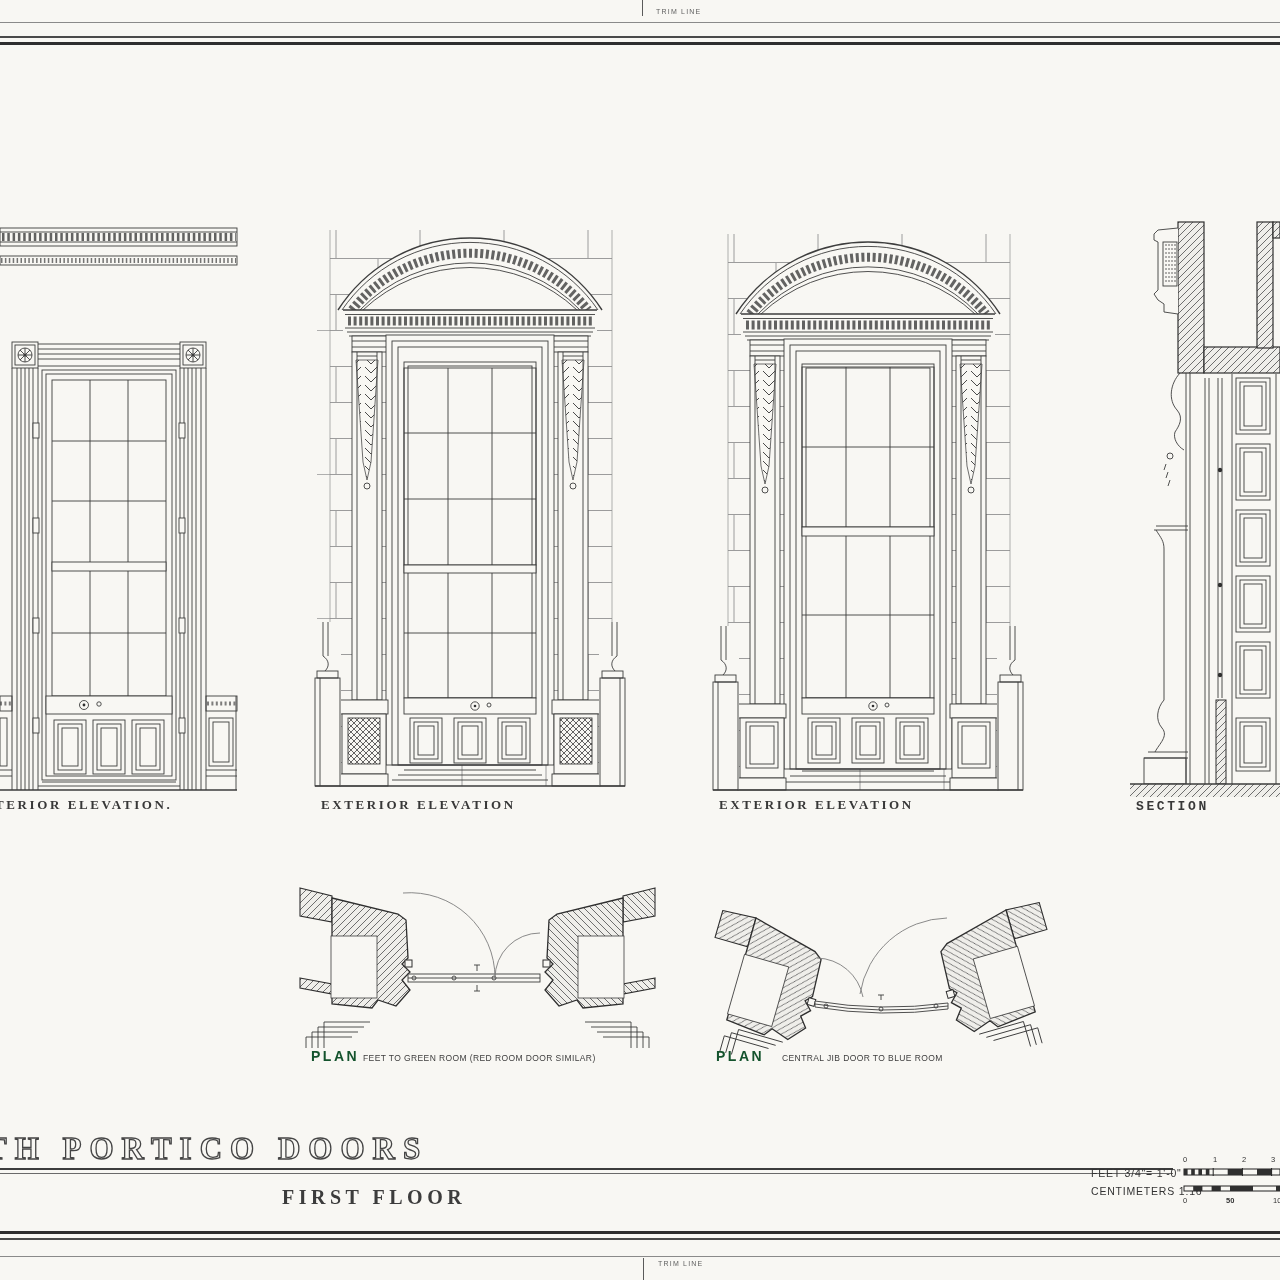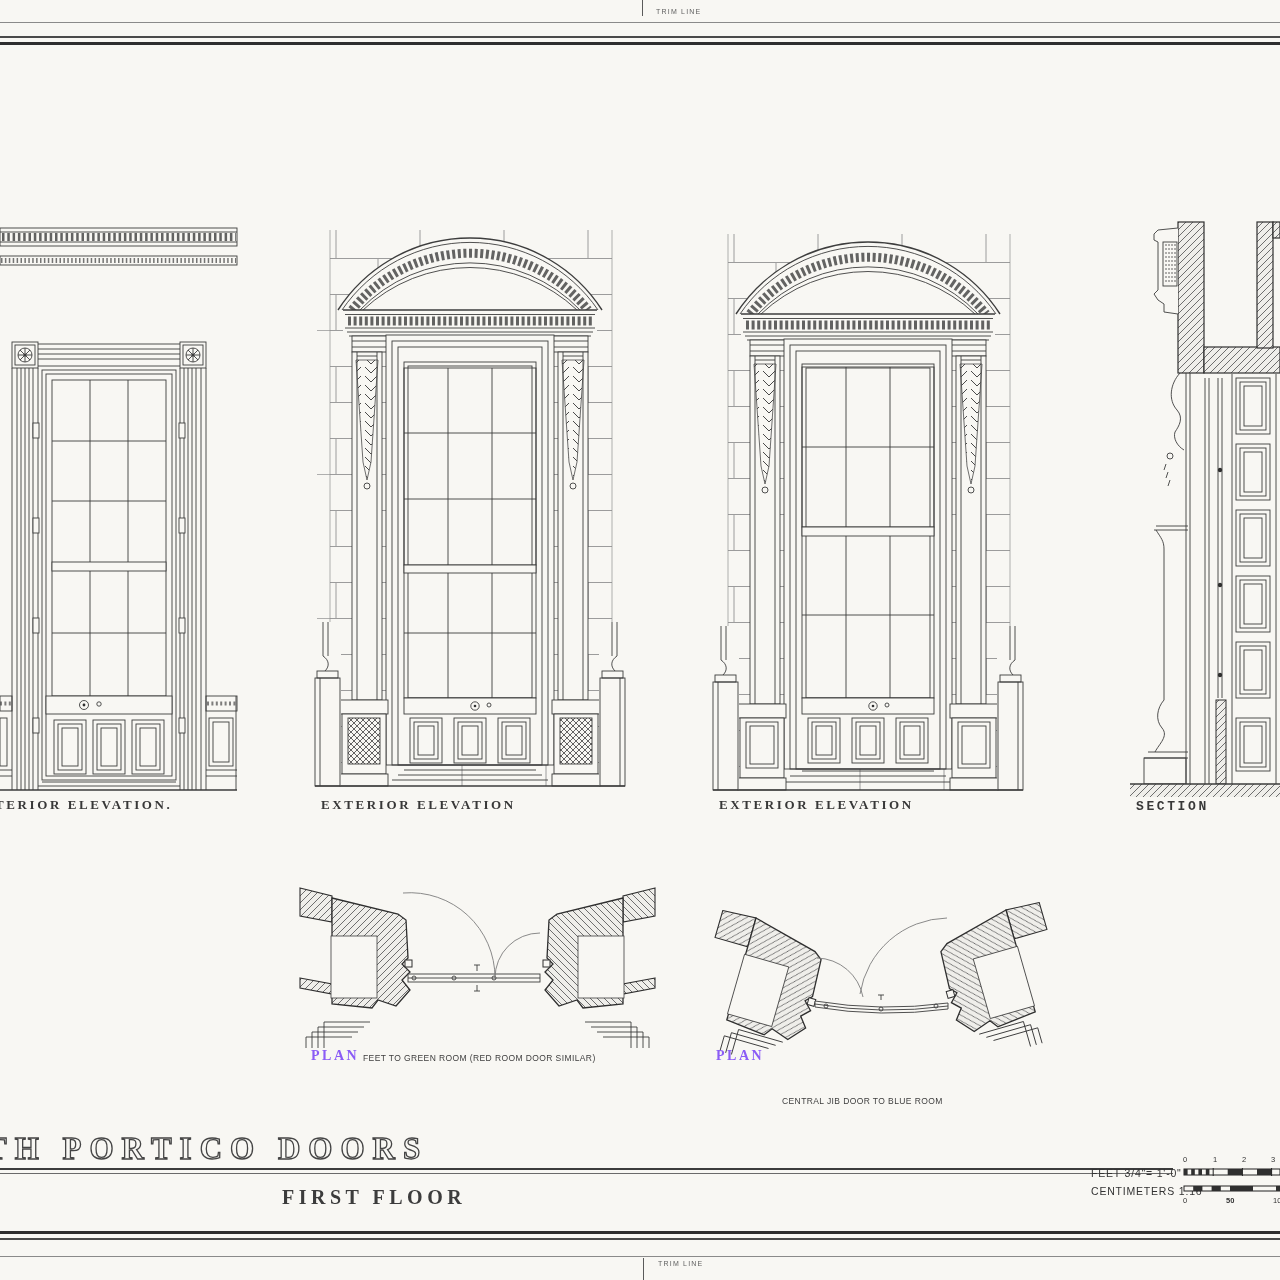"PLAN" .plan-word { color: #8b5cf6 -> #14532d; font-family: Liberation Serif, serif -> Liberation Sans, sans-serif }
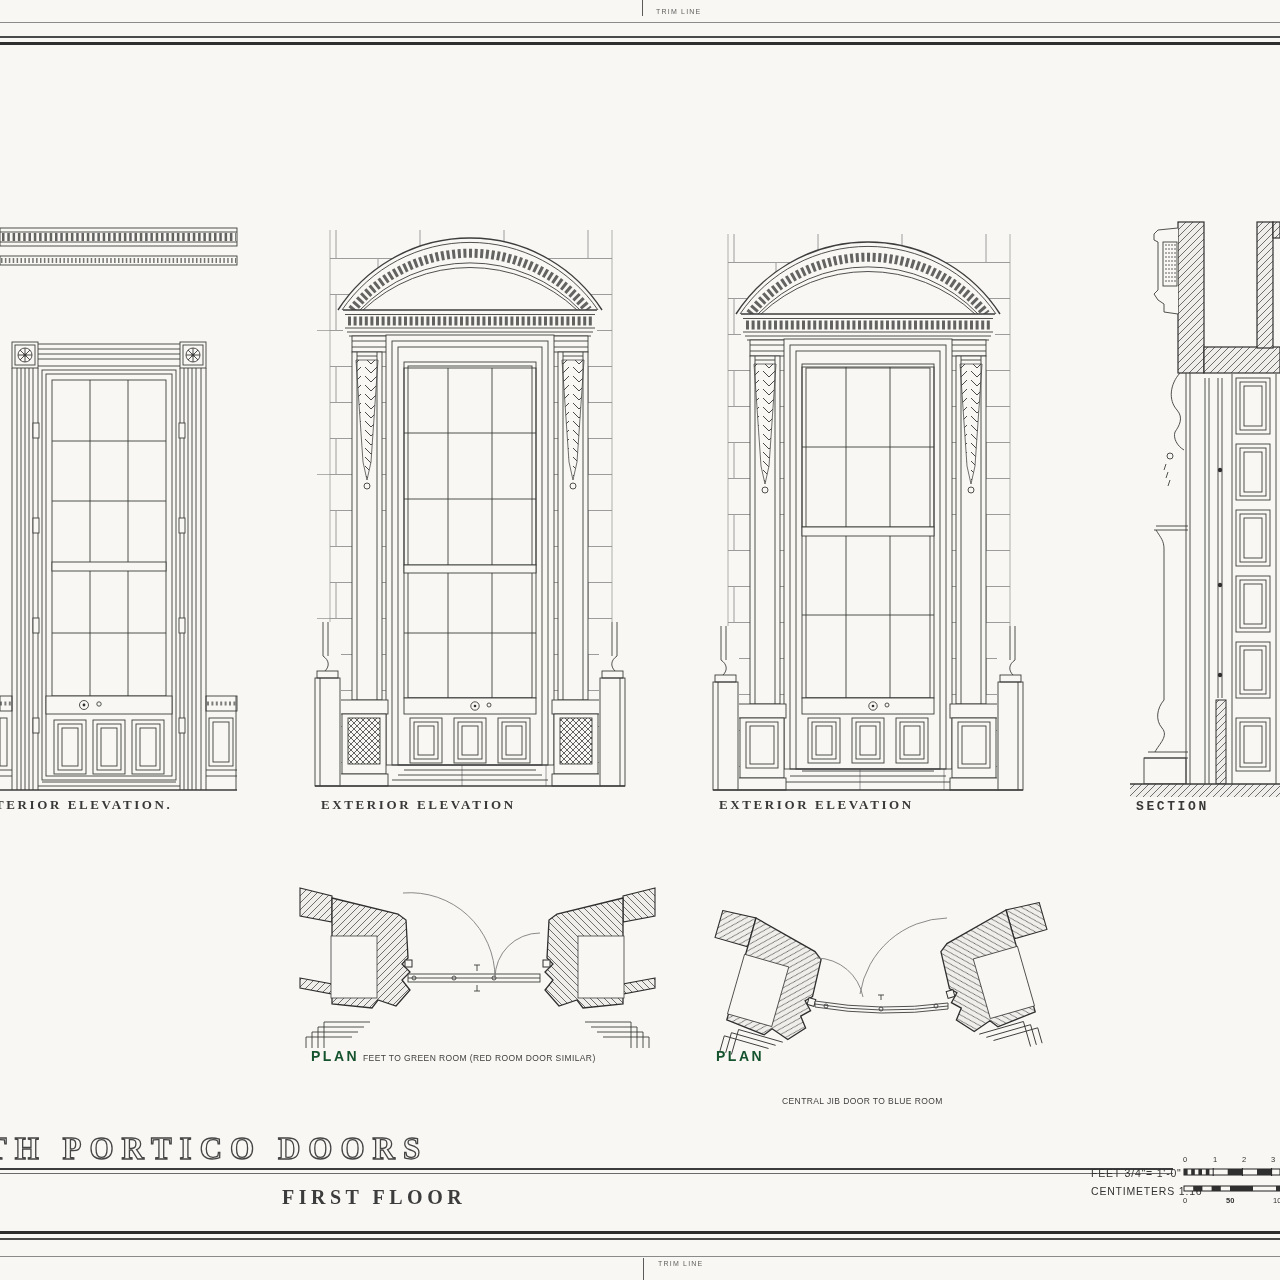"CENTRAL JIB DOOR TO BLUE" span.plan-note { margin-top: 43px -> none }
